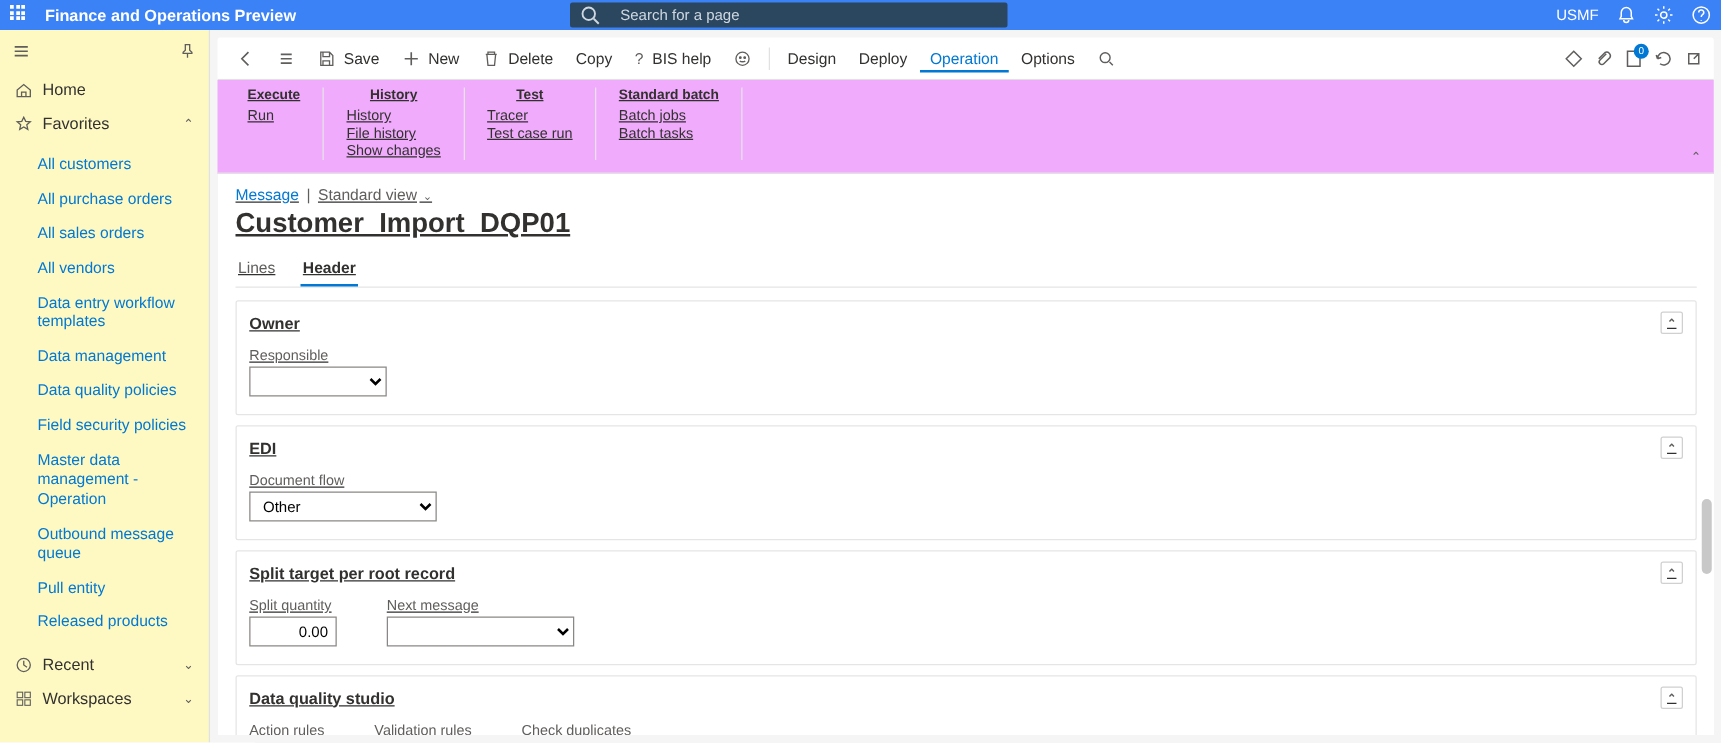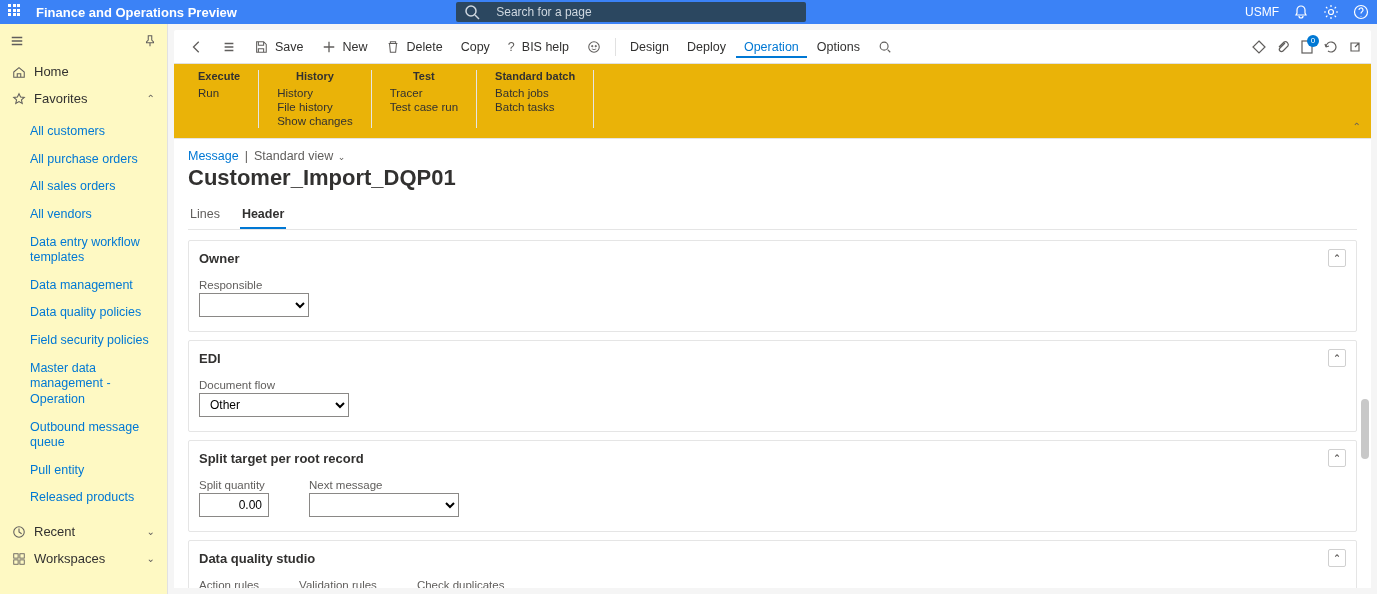"Execute" .ribbon { background: #eab308 -> #f0abfc; text-decoration: none -> underline }
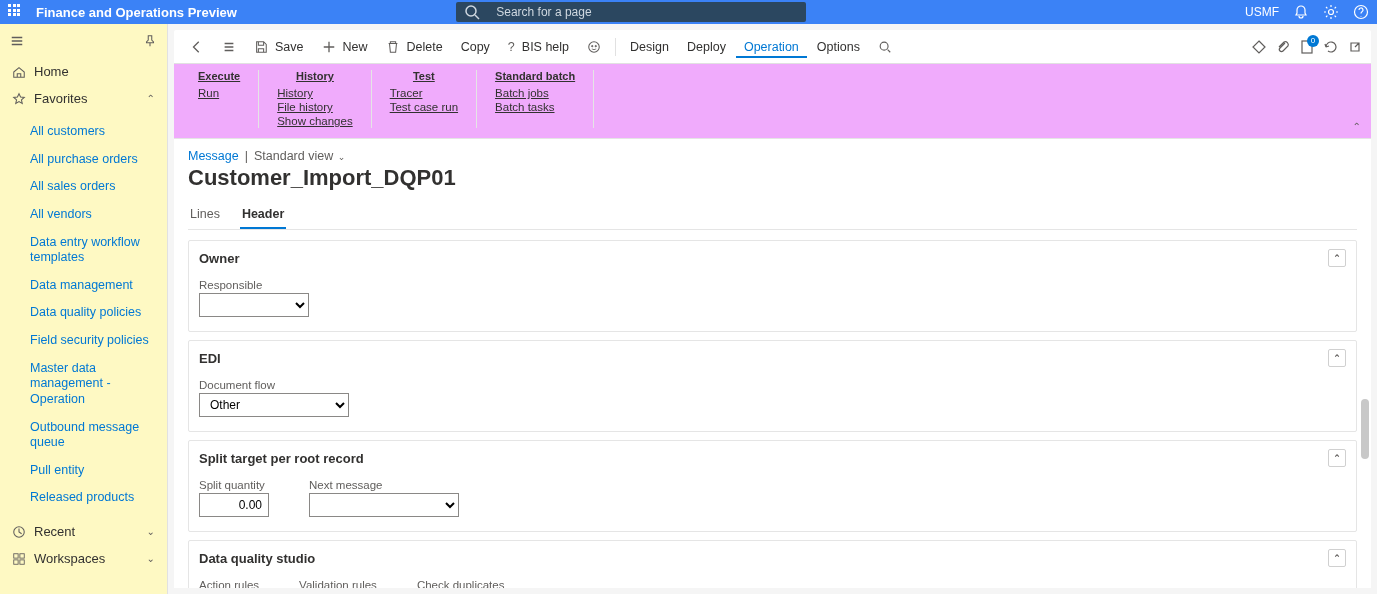"Message" .content { text-decoration: none -> underline }
